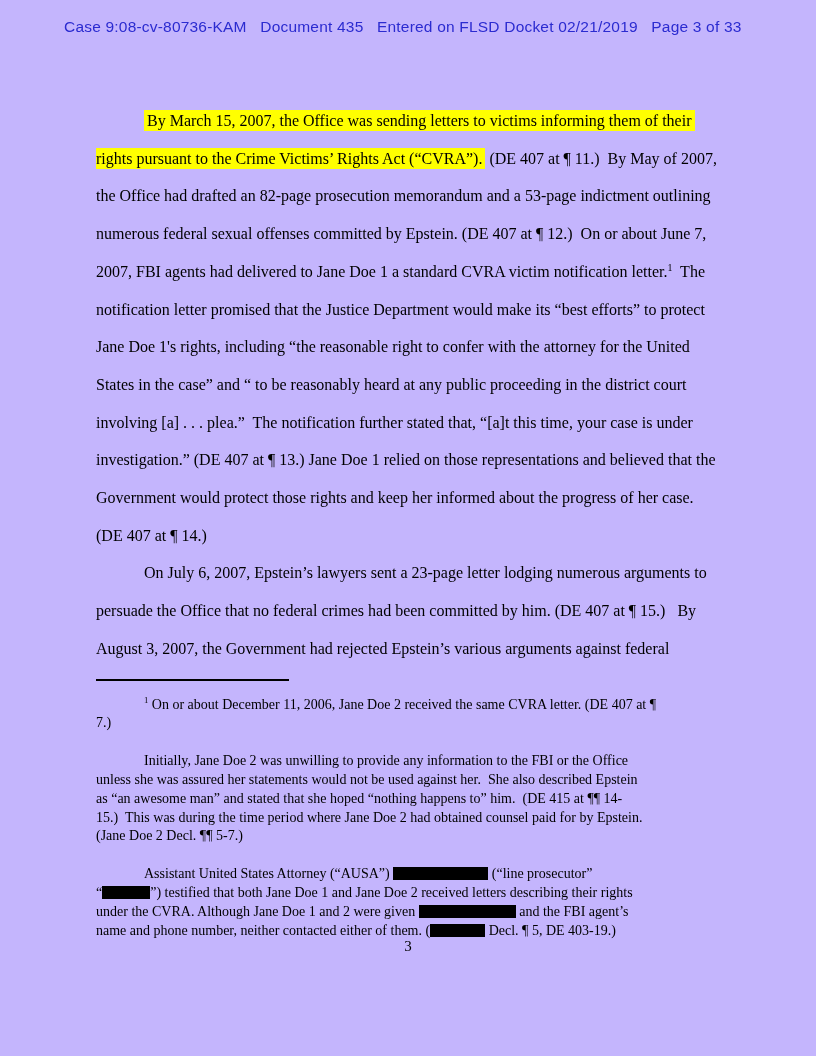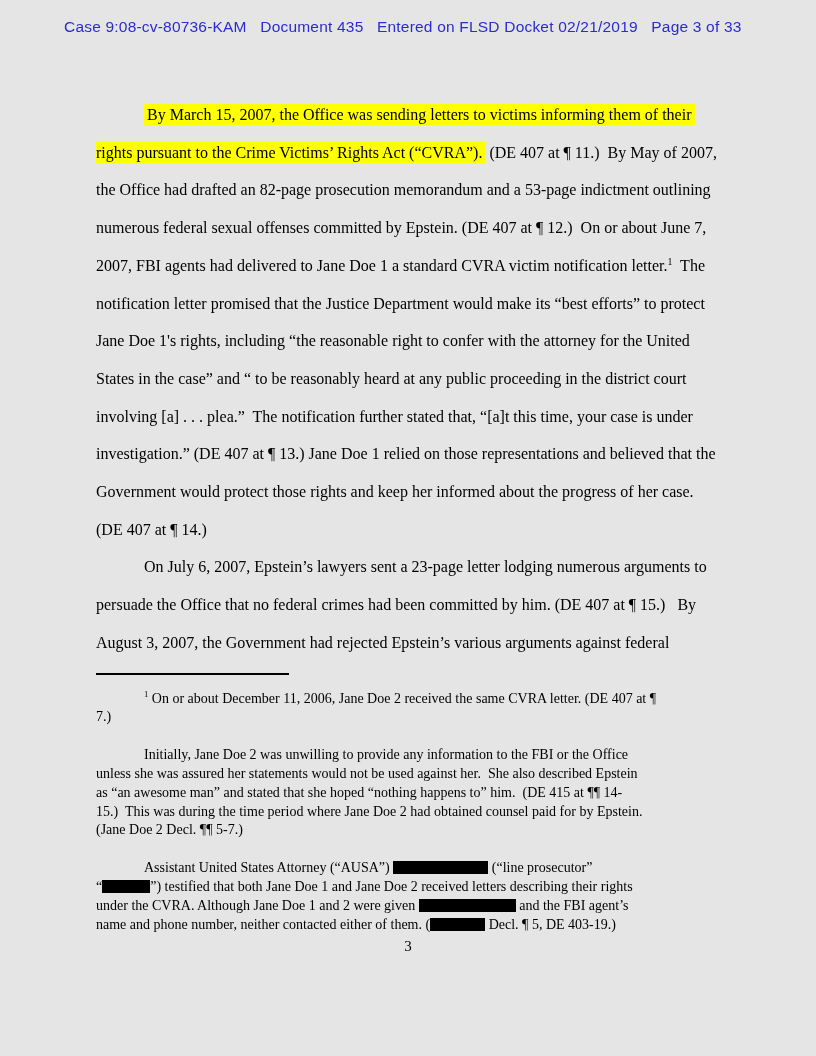"Case 9:08-cv-80736-KAM Document 435" .page { background: #e5e5e5 -> #c4b5fd }
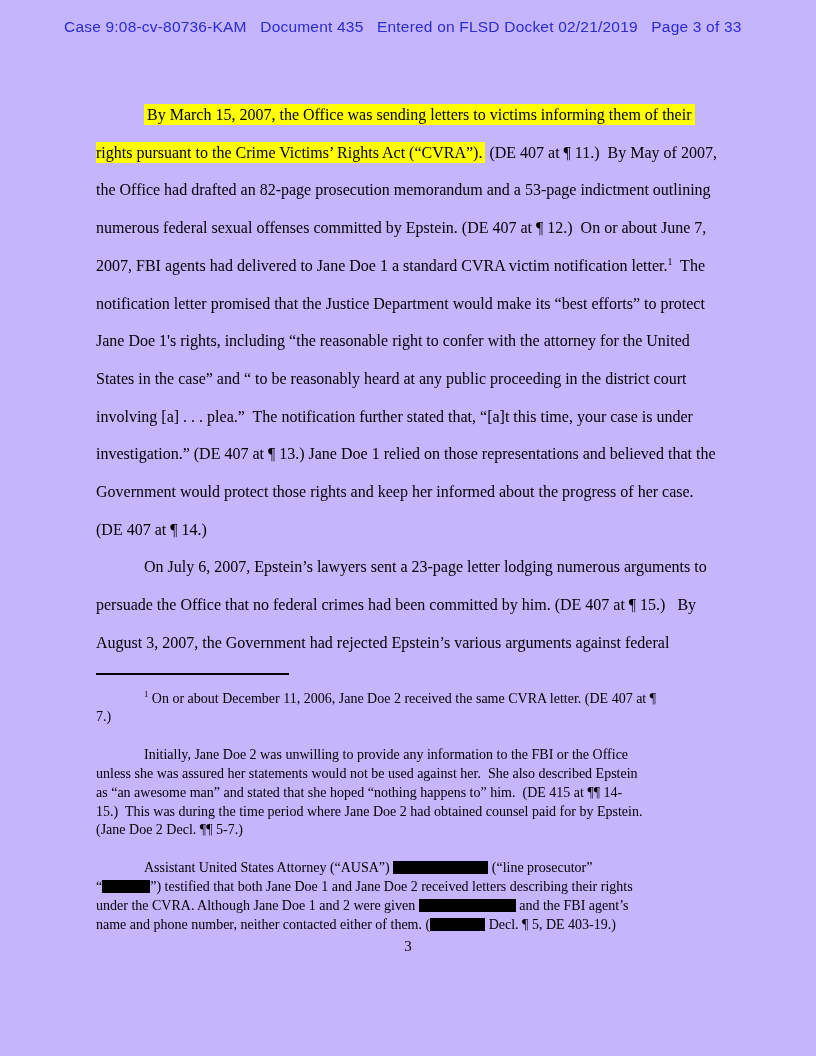"By March 15, 2007, the" .content { top: 96px -> 102px }
